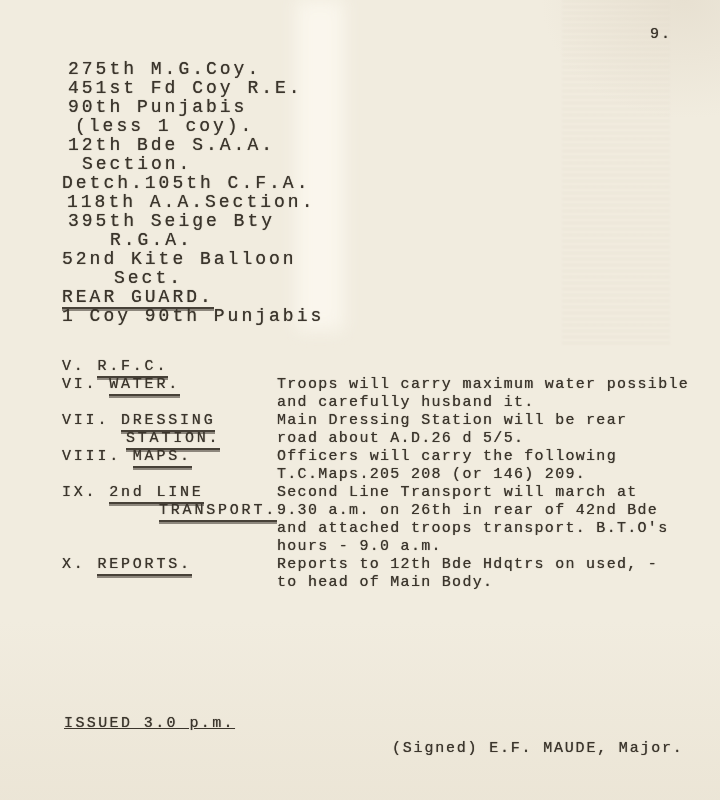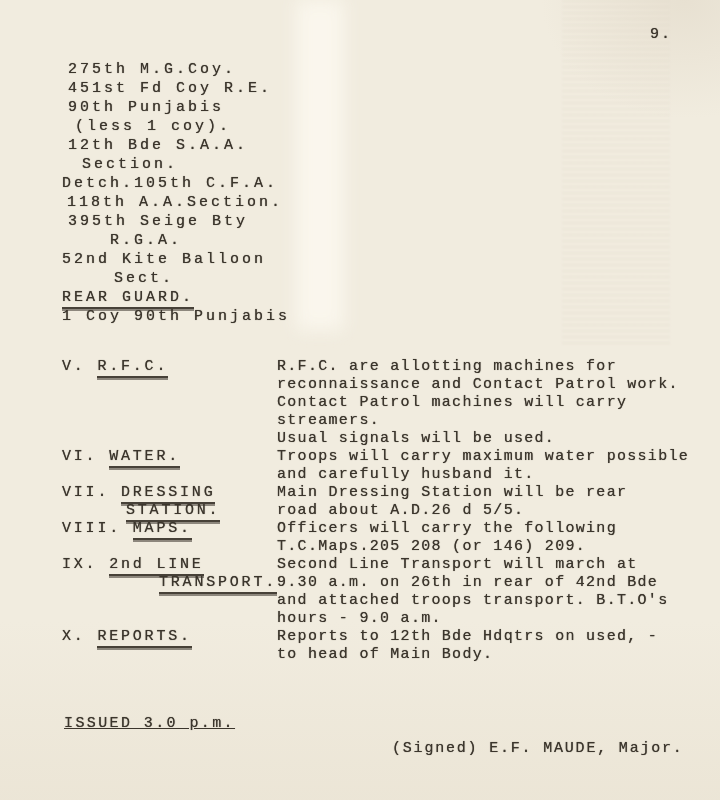"275th M.G.Coy." .unit-list { font-size: 15px -> 18px }
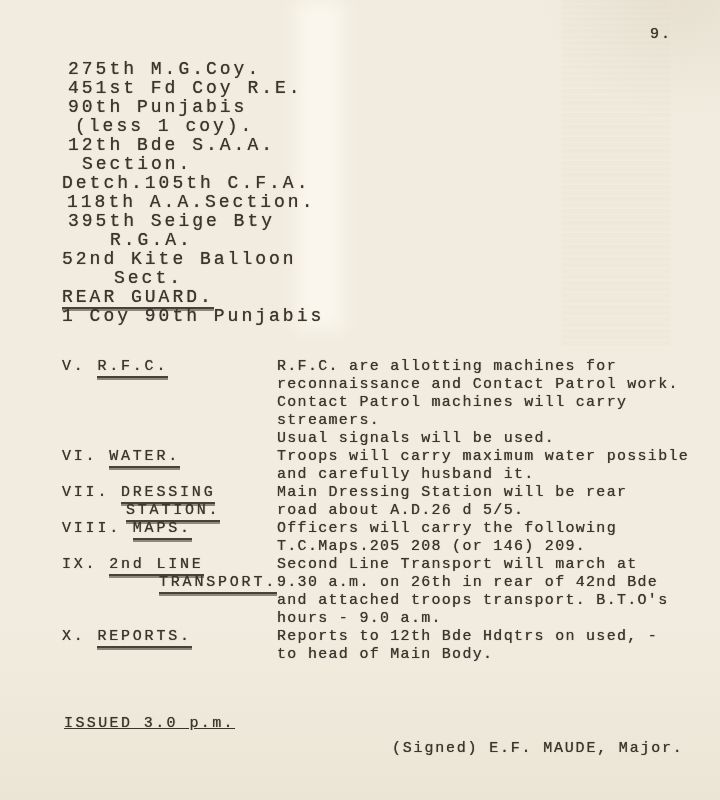"R.F.C. are allotting machines for" div.sec-body { html: <div><div>R.F.C. are allotting machines for</div><div>reconnaissance and Contact Patrol work.</div><div>Contact Patrol machines will carry</div><div>streamers.</div><div>Usual signals will be used.</div></div> -> none }
